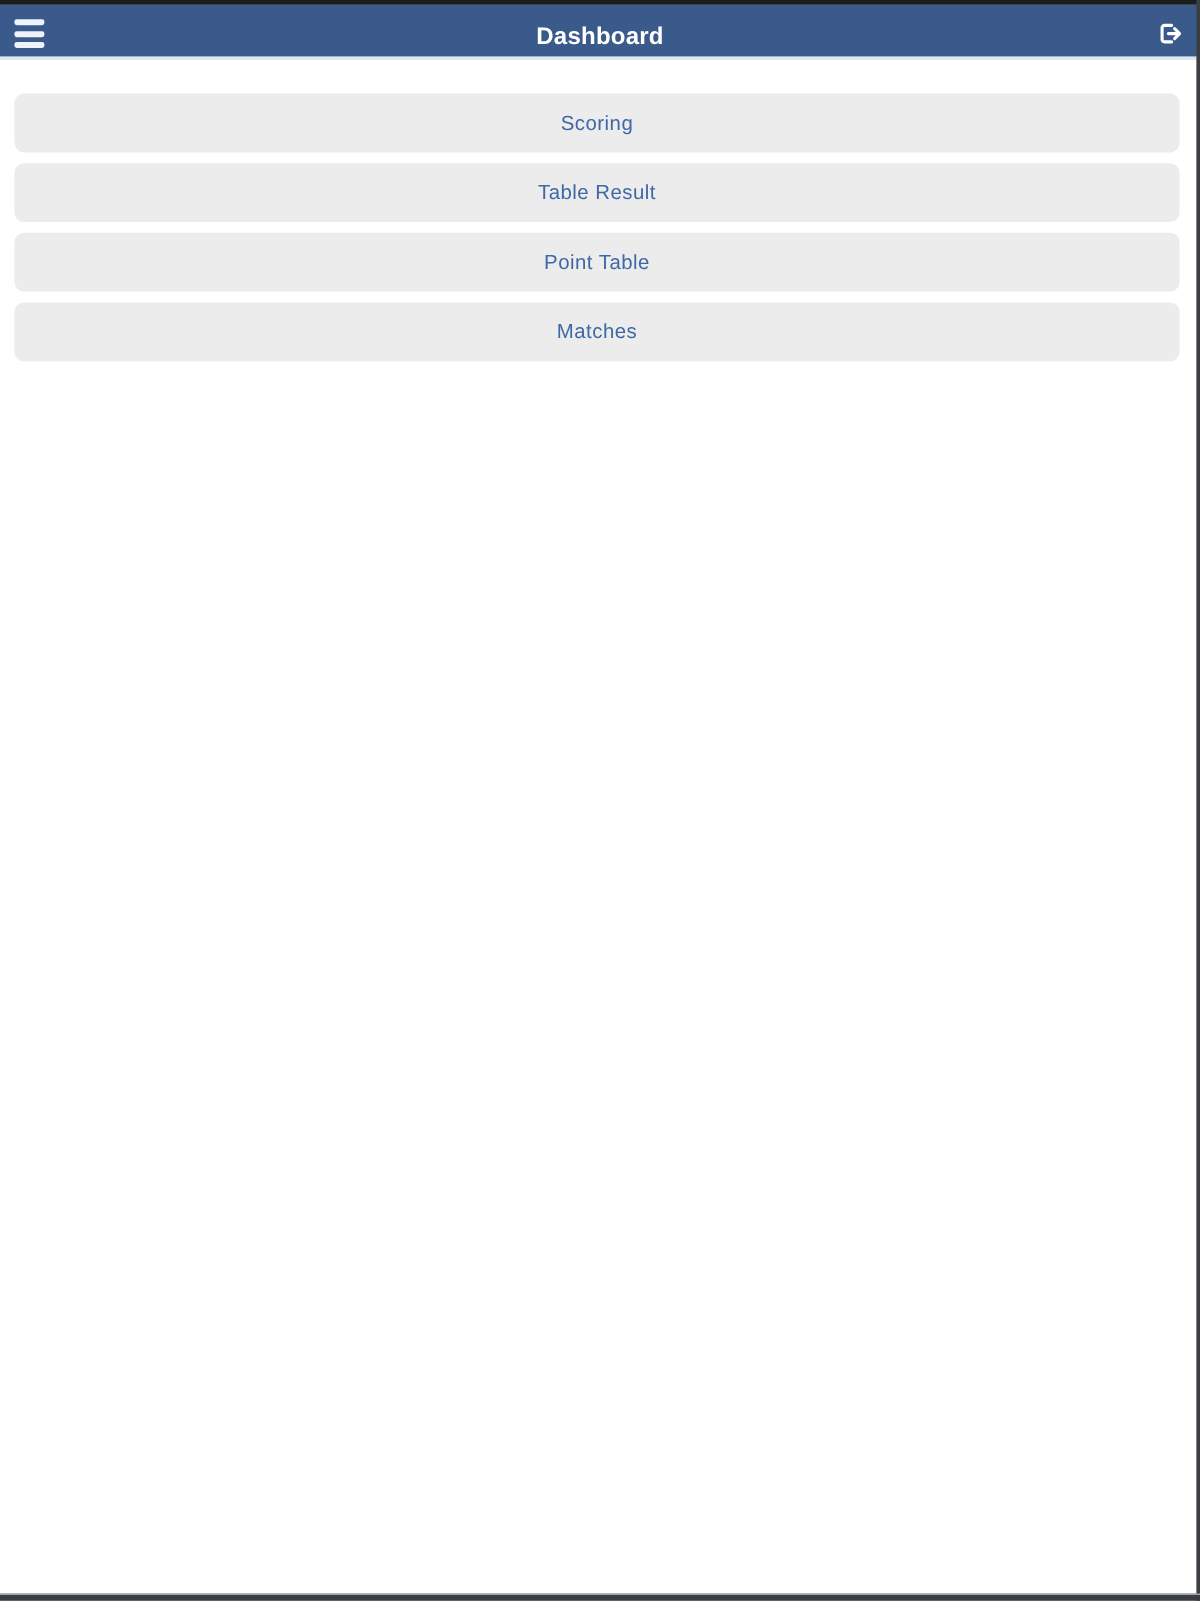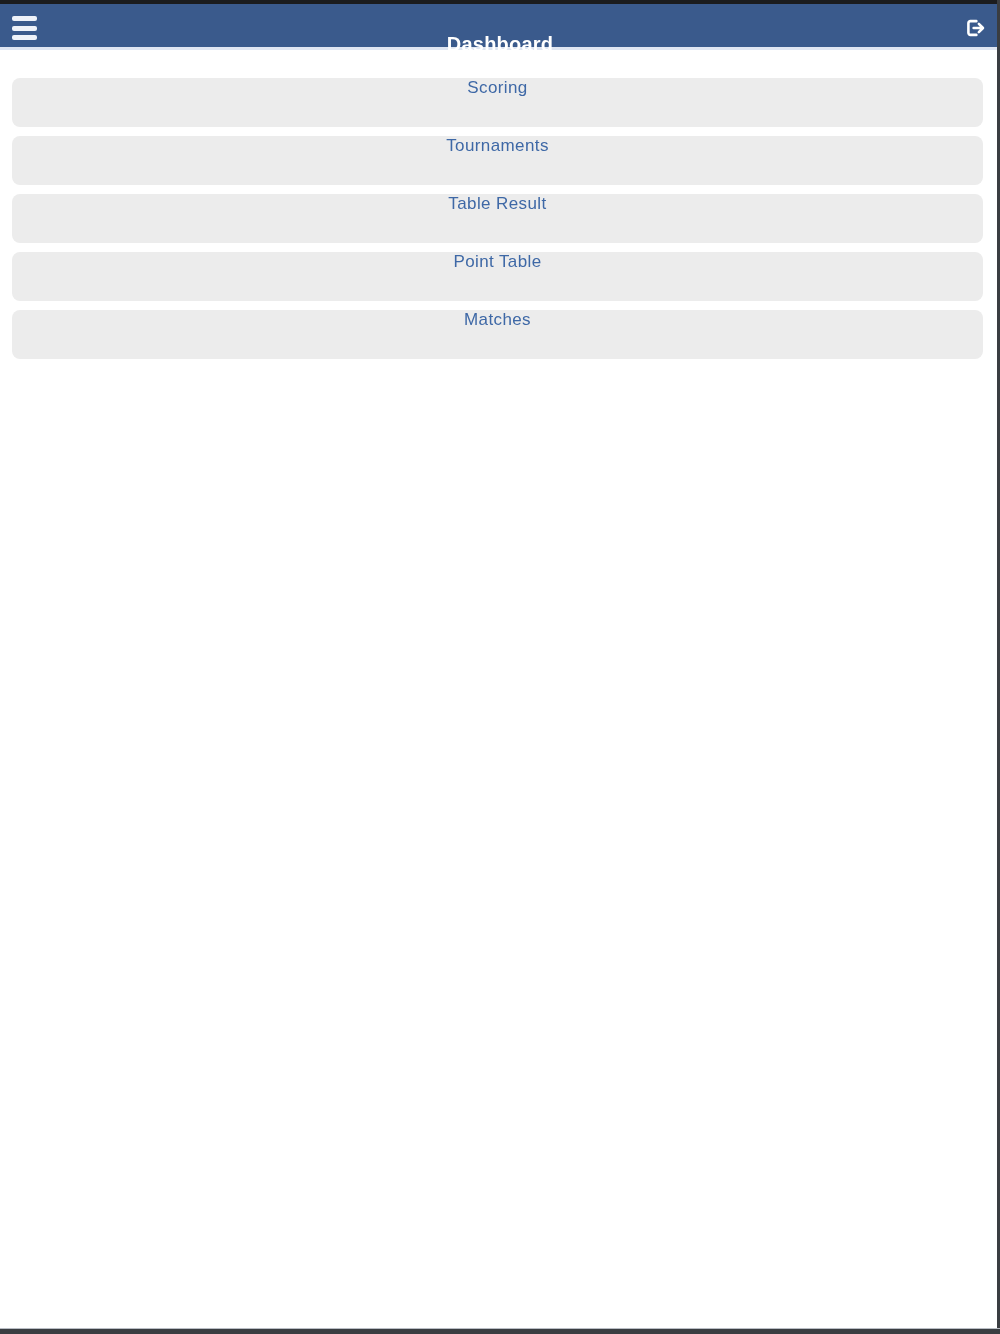"Dashboard" .header-title { top: 17px -> 4px }
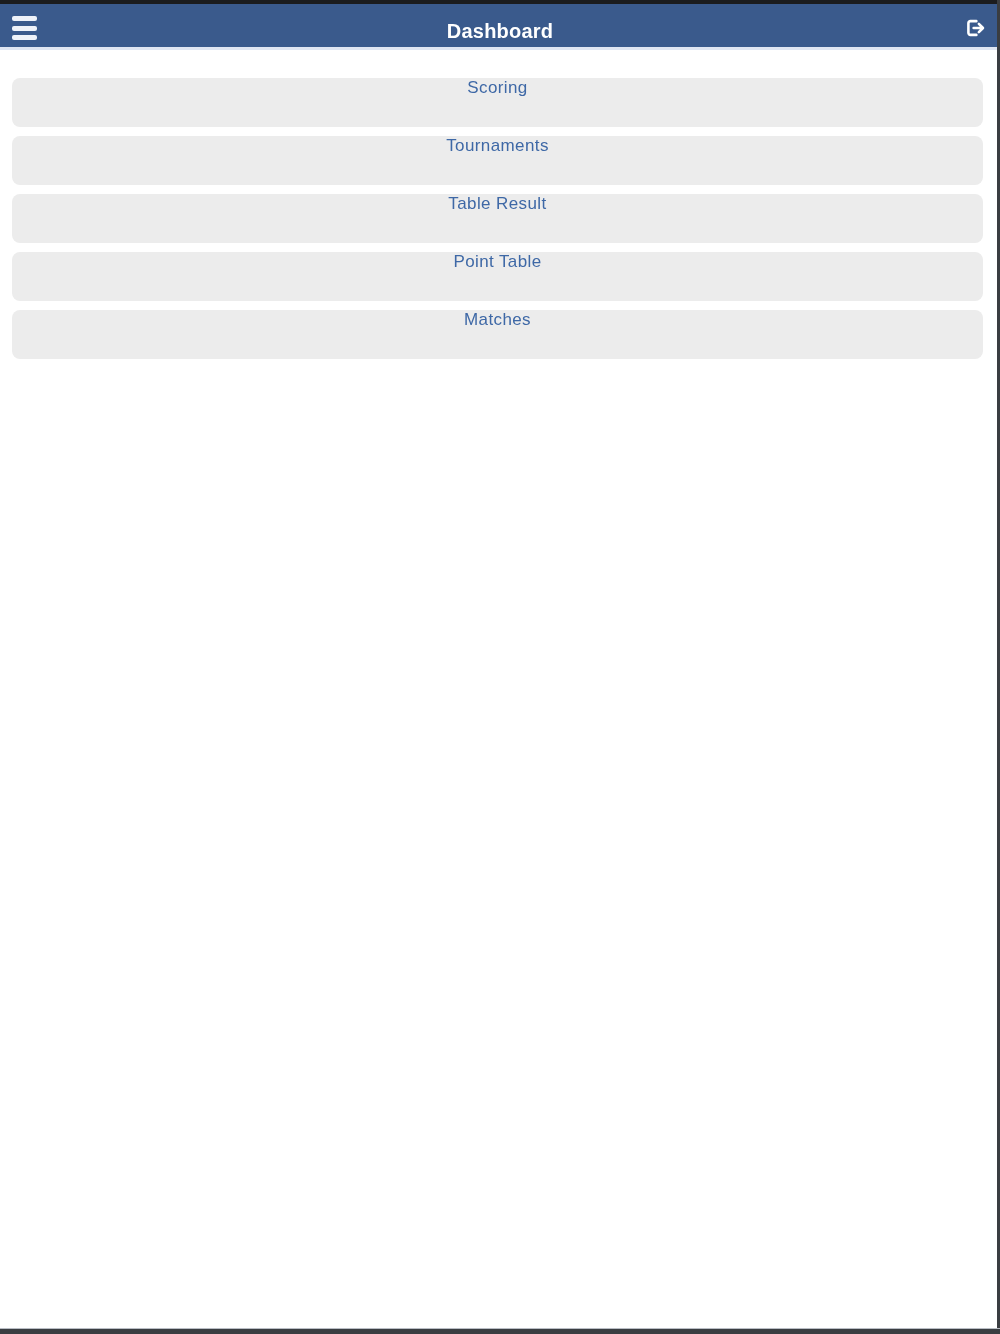"Scoring" .menu-item { align-items: flex-start -> center }
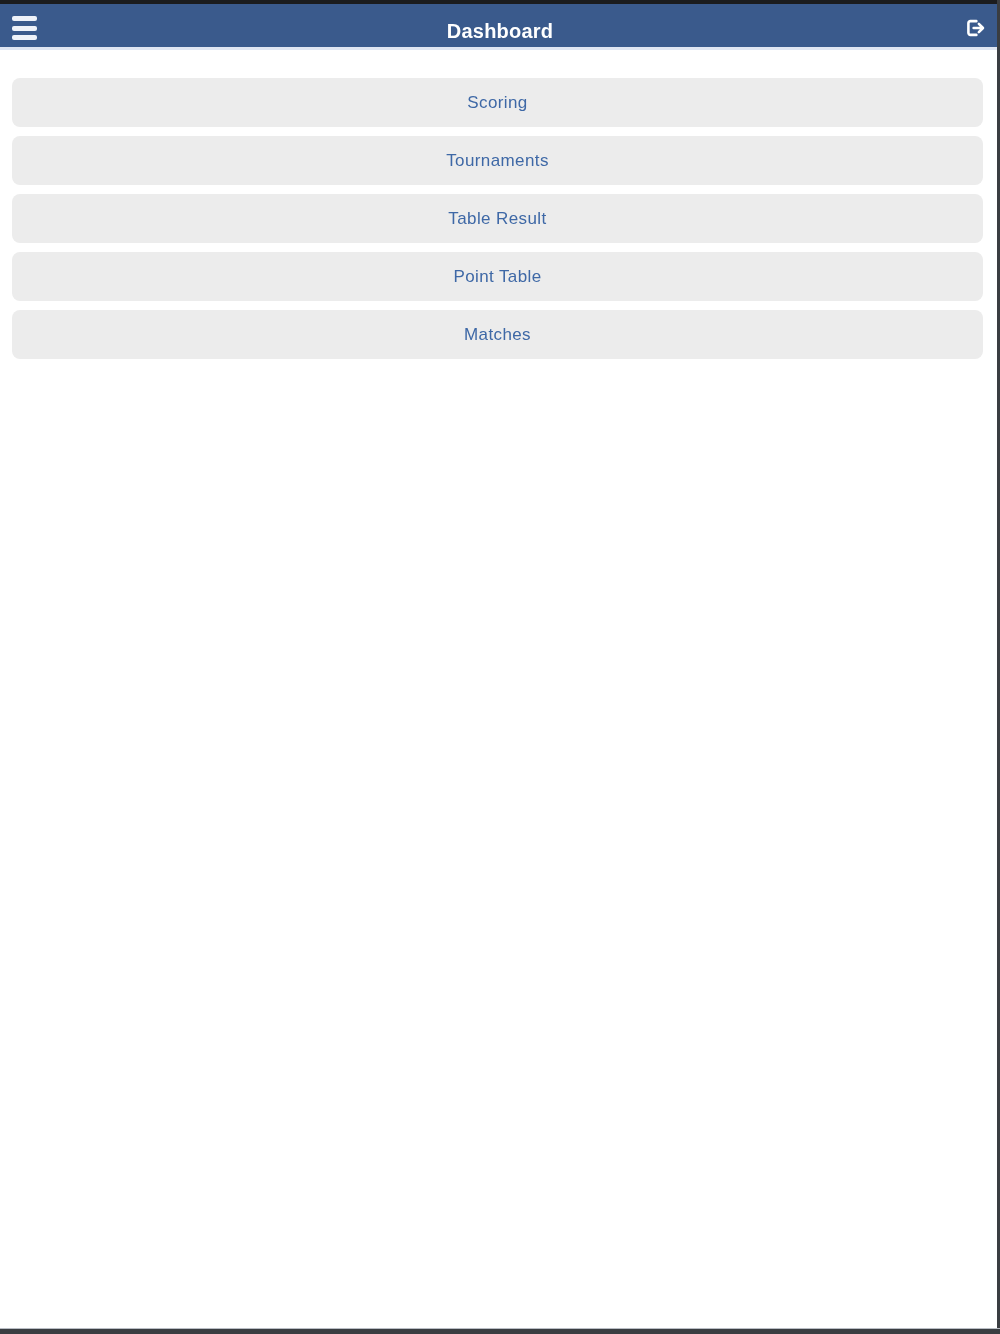"Tournaments" button.menu-item { html: <button> <span>Tournaments</span> </button> -> none }
